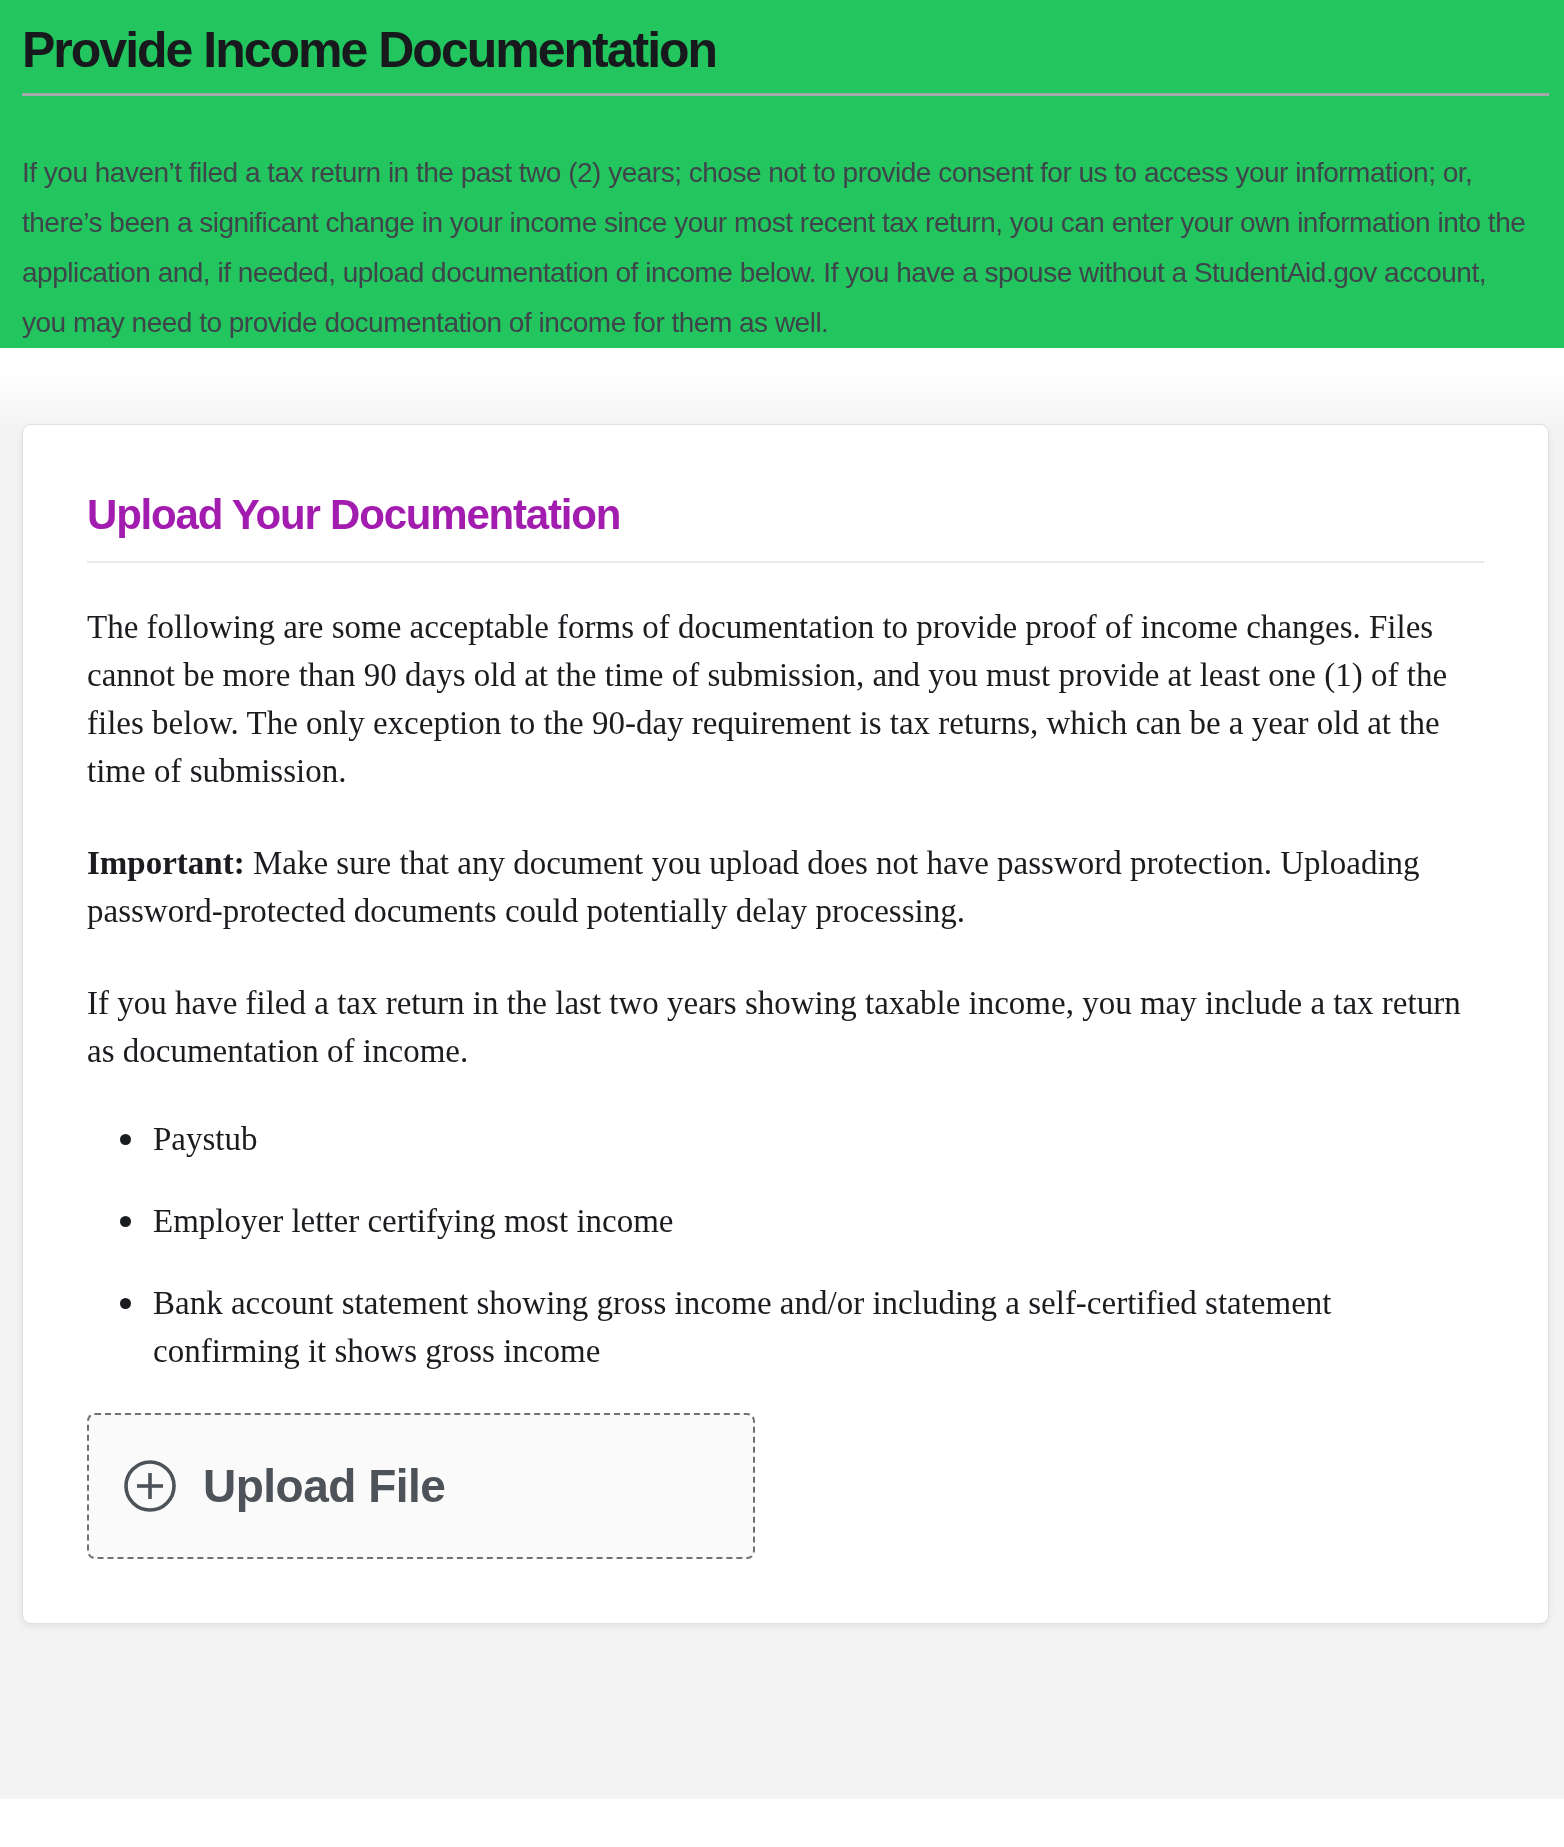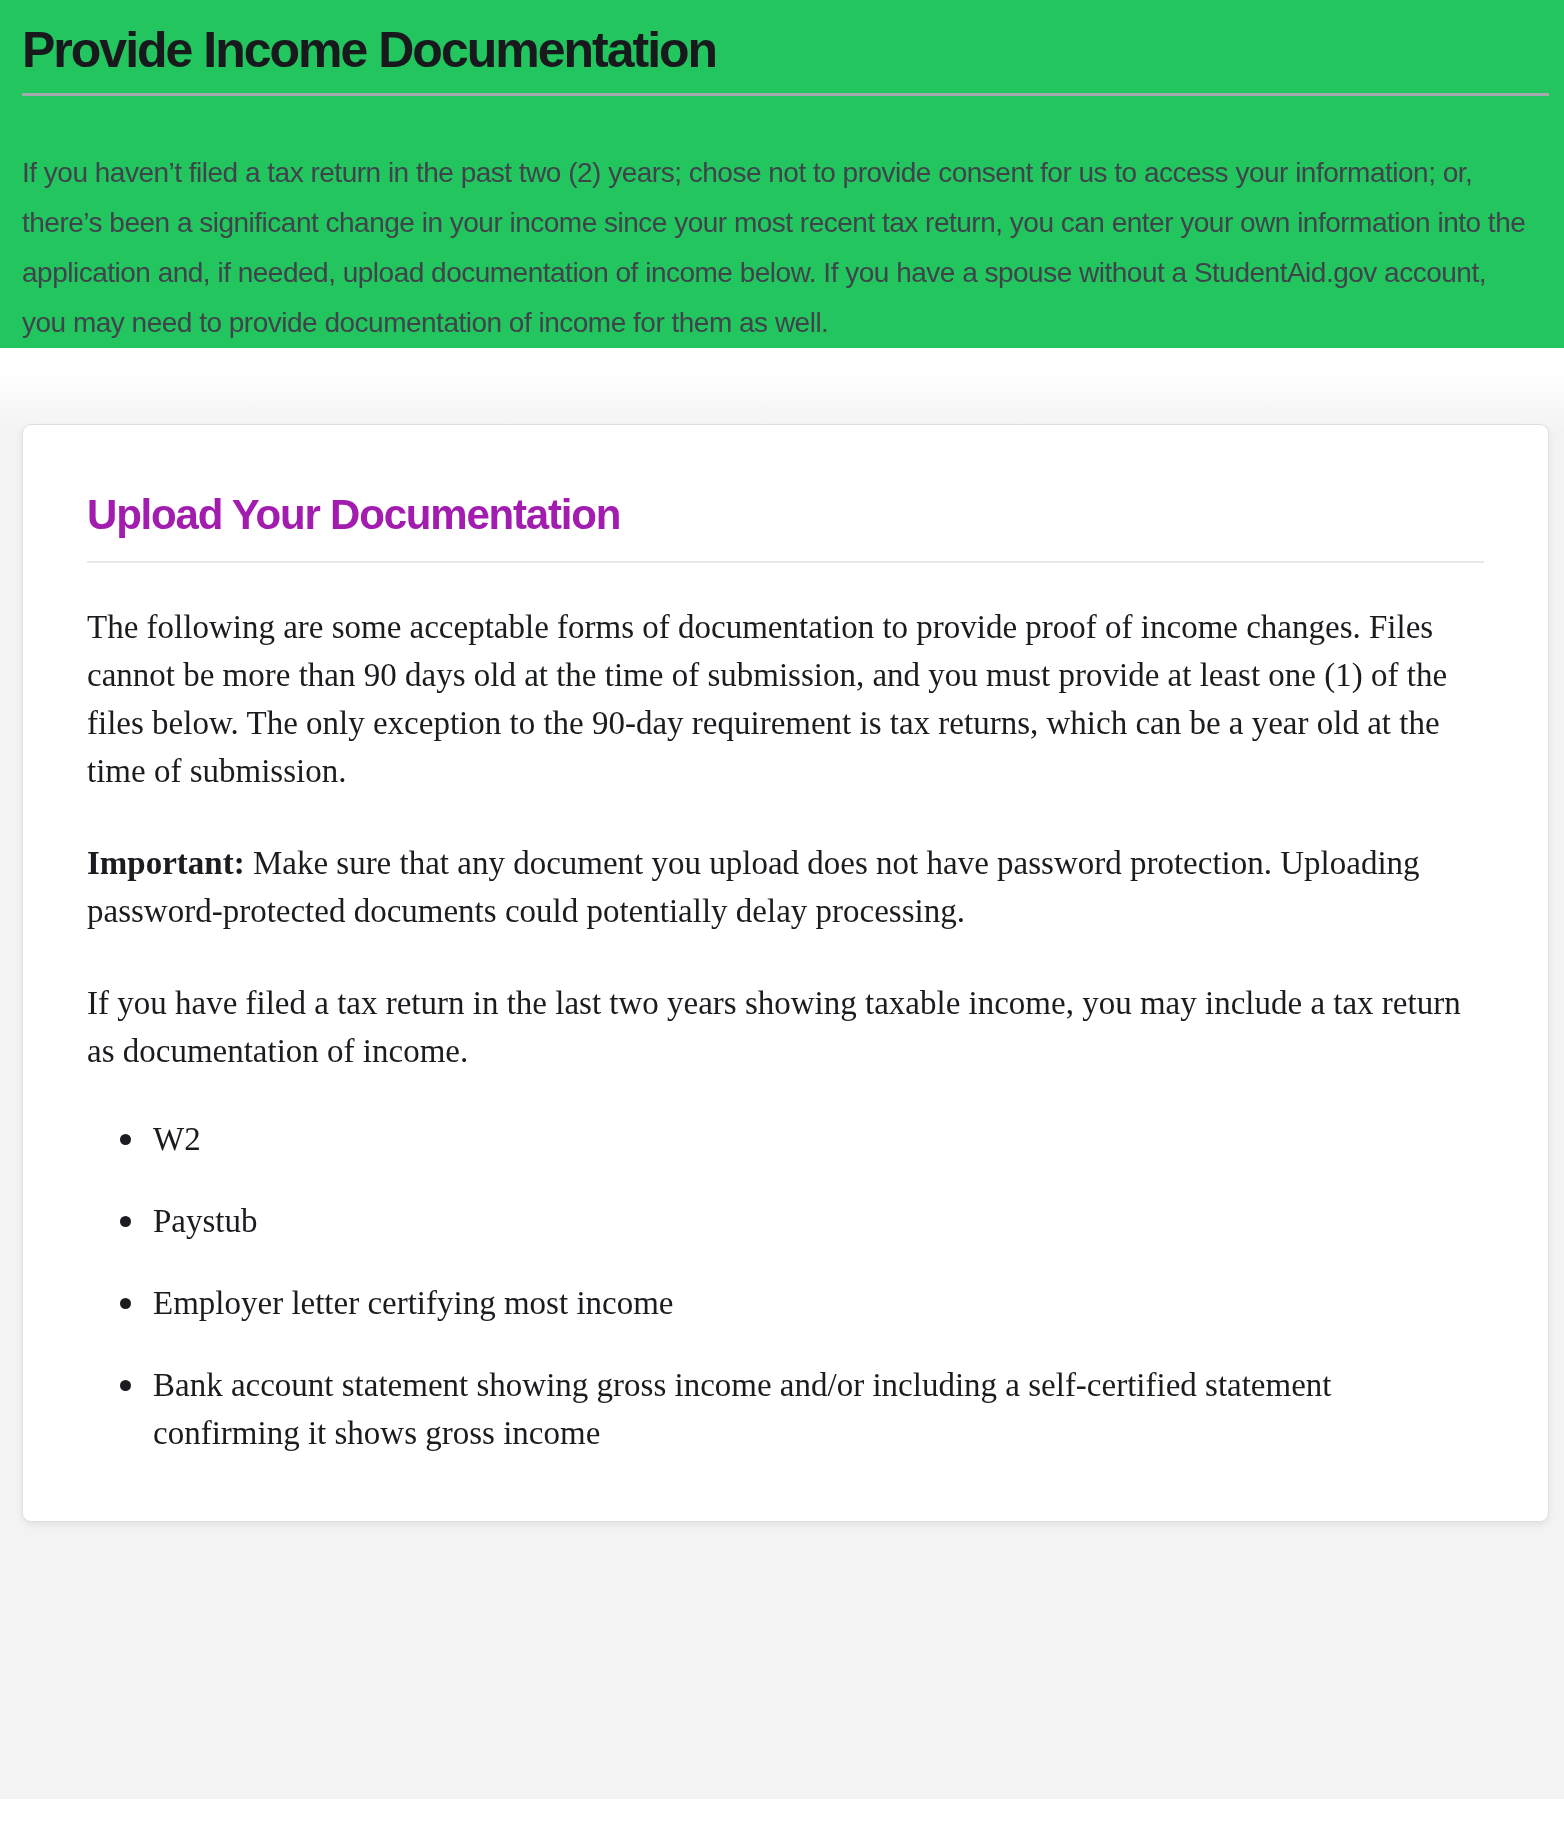"W2" li { html: <li>W2</li> -> none }
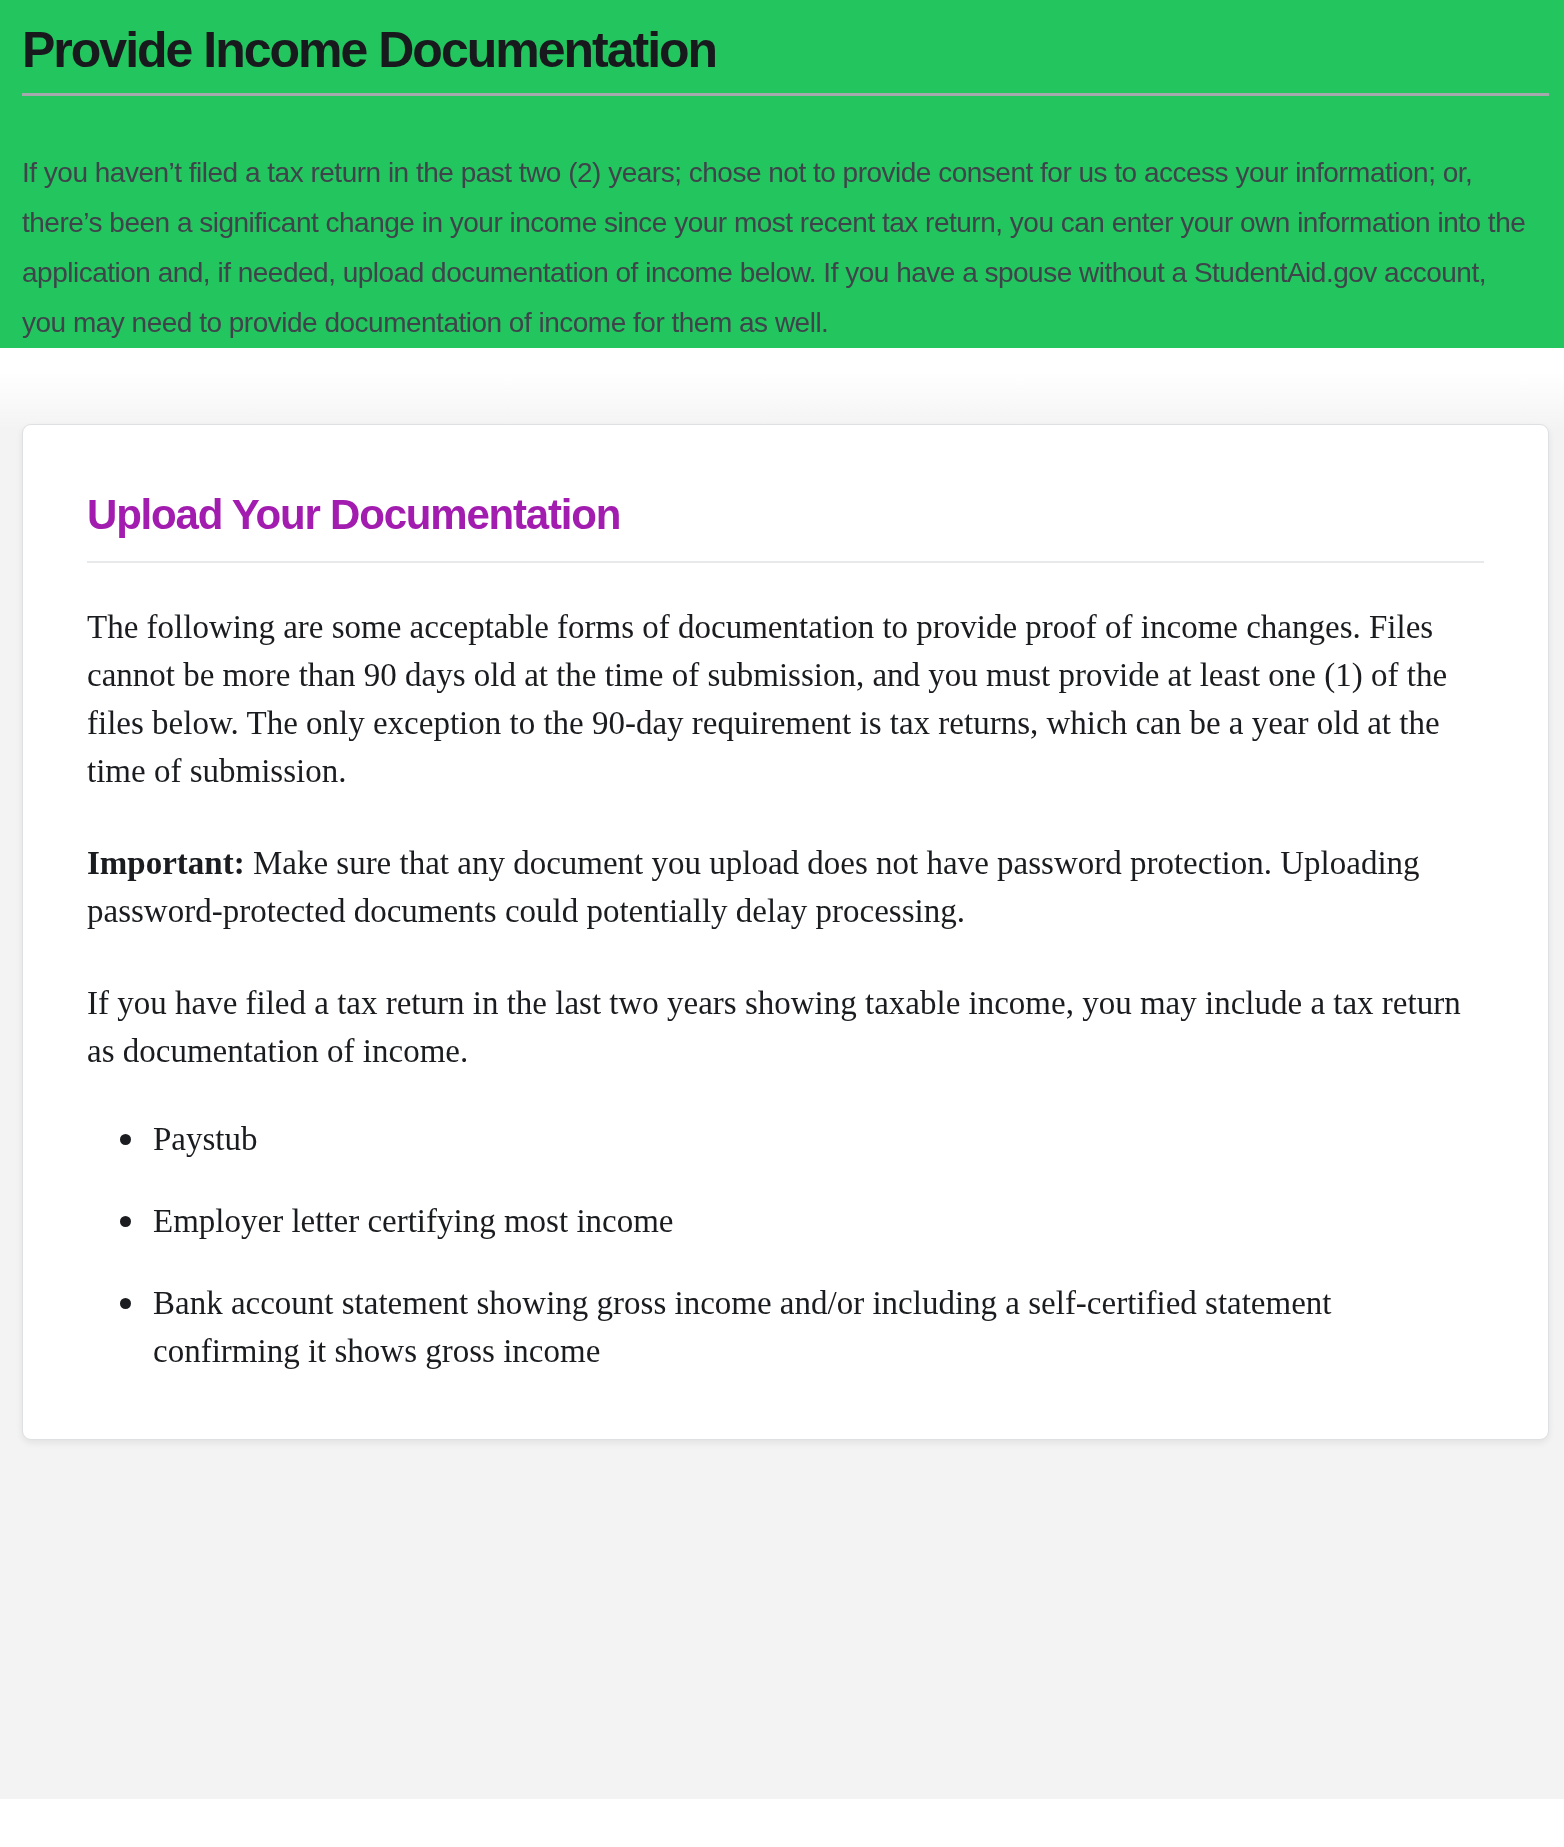"Upload File" button.upload-btn { html: none -> <button> <svg> <circle></circle> <line></line> <line></line> </svg> <span>Upload File</span> </button> }
